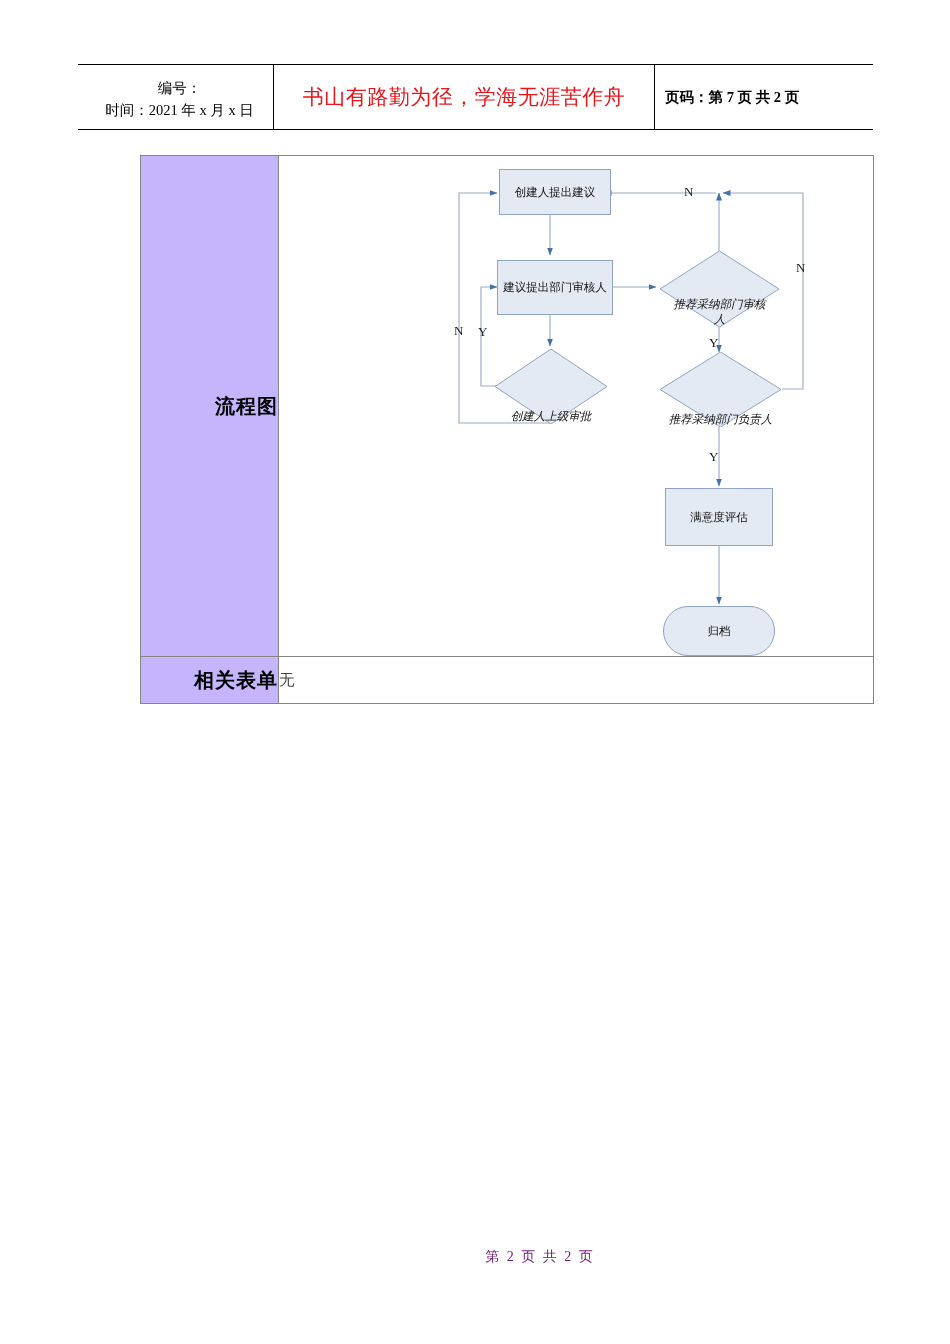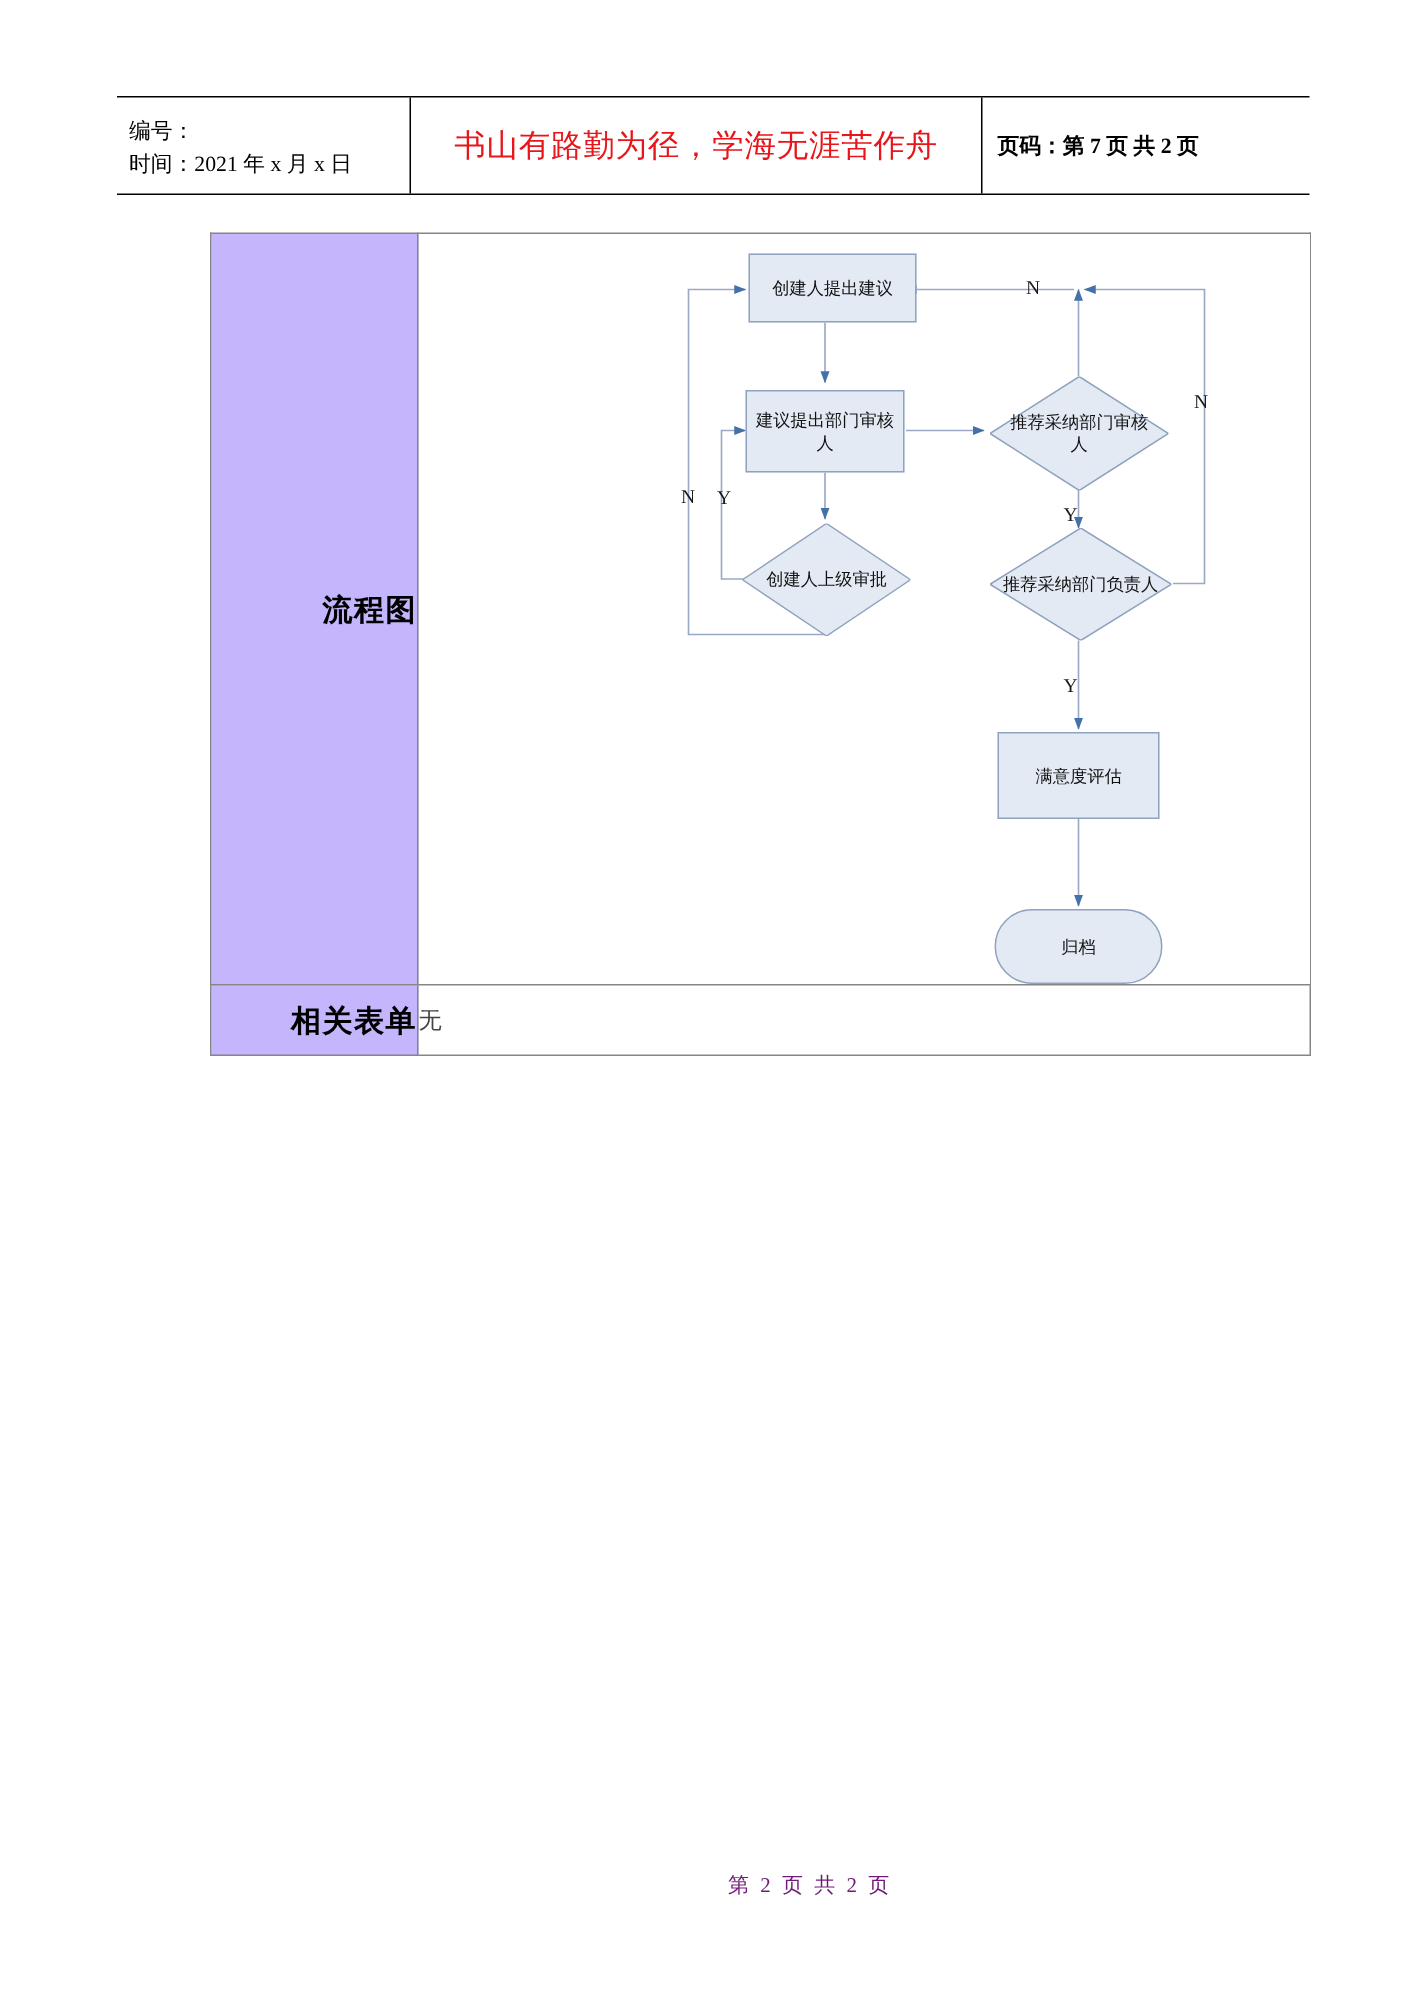"编号：" .header { text-align: none -> center }
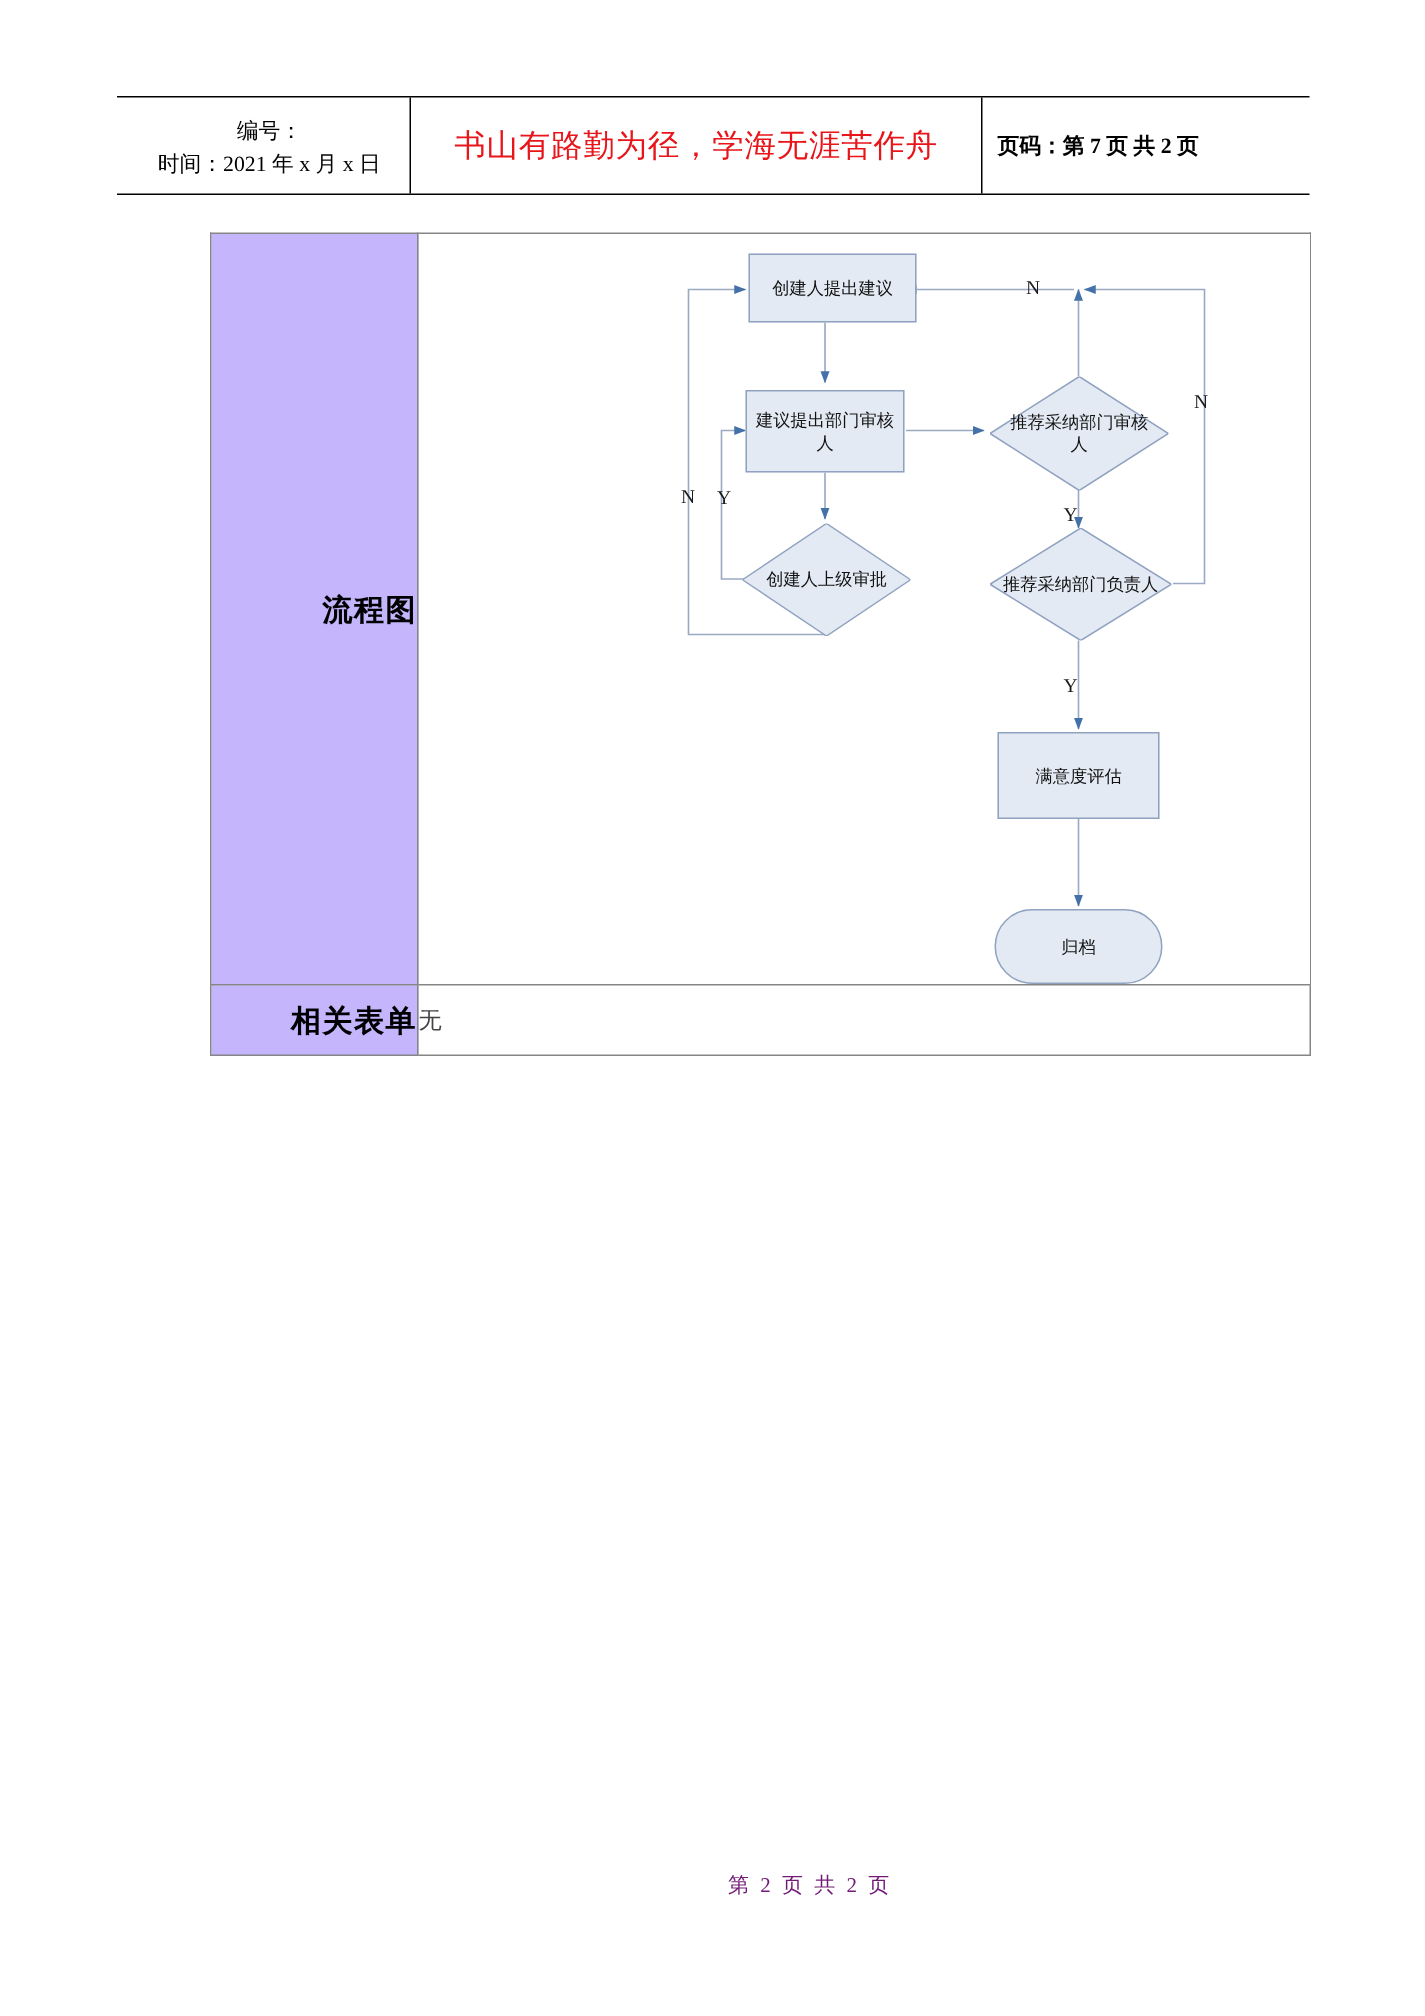"建议提出部门审核人" div.node { width: 106px -> 116px }
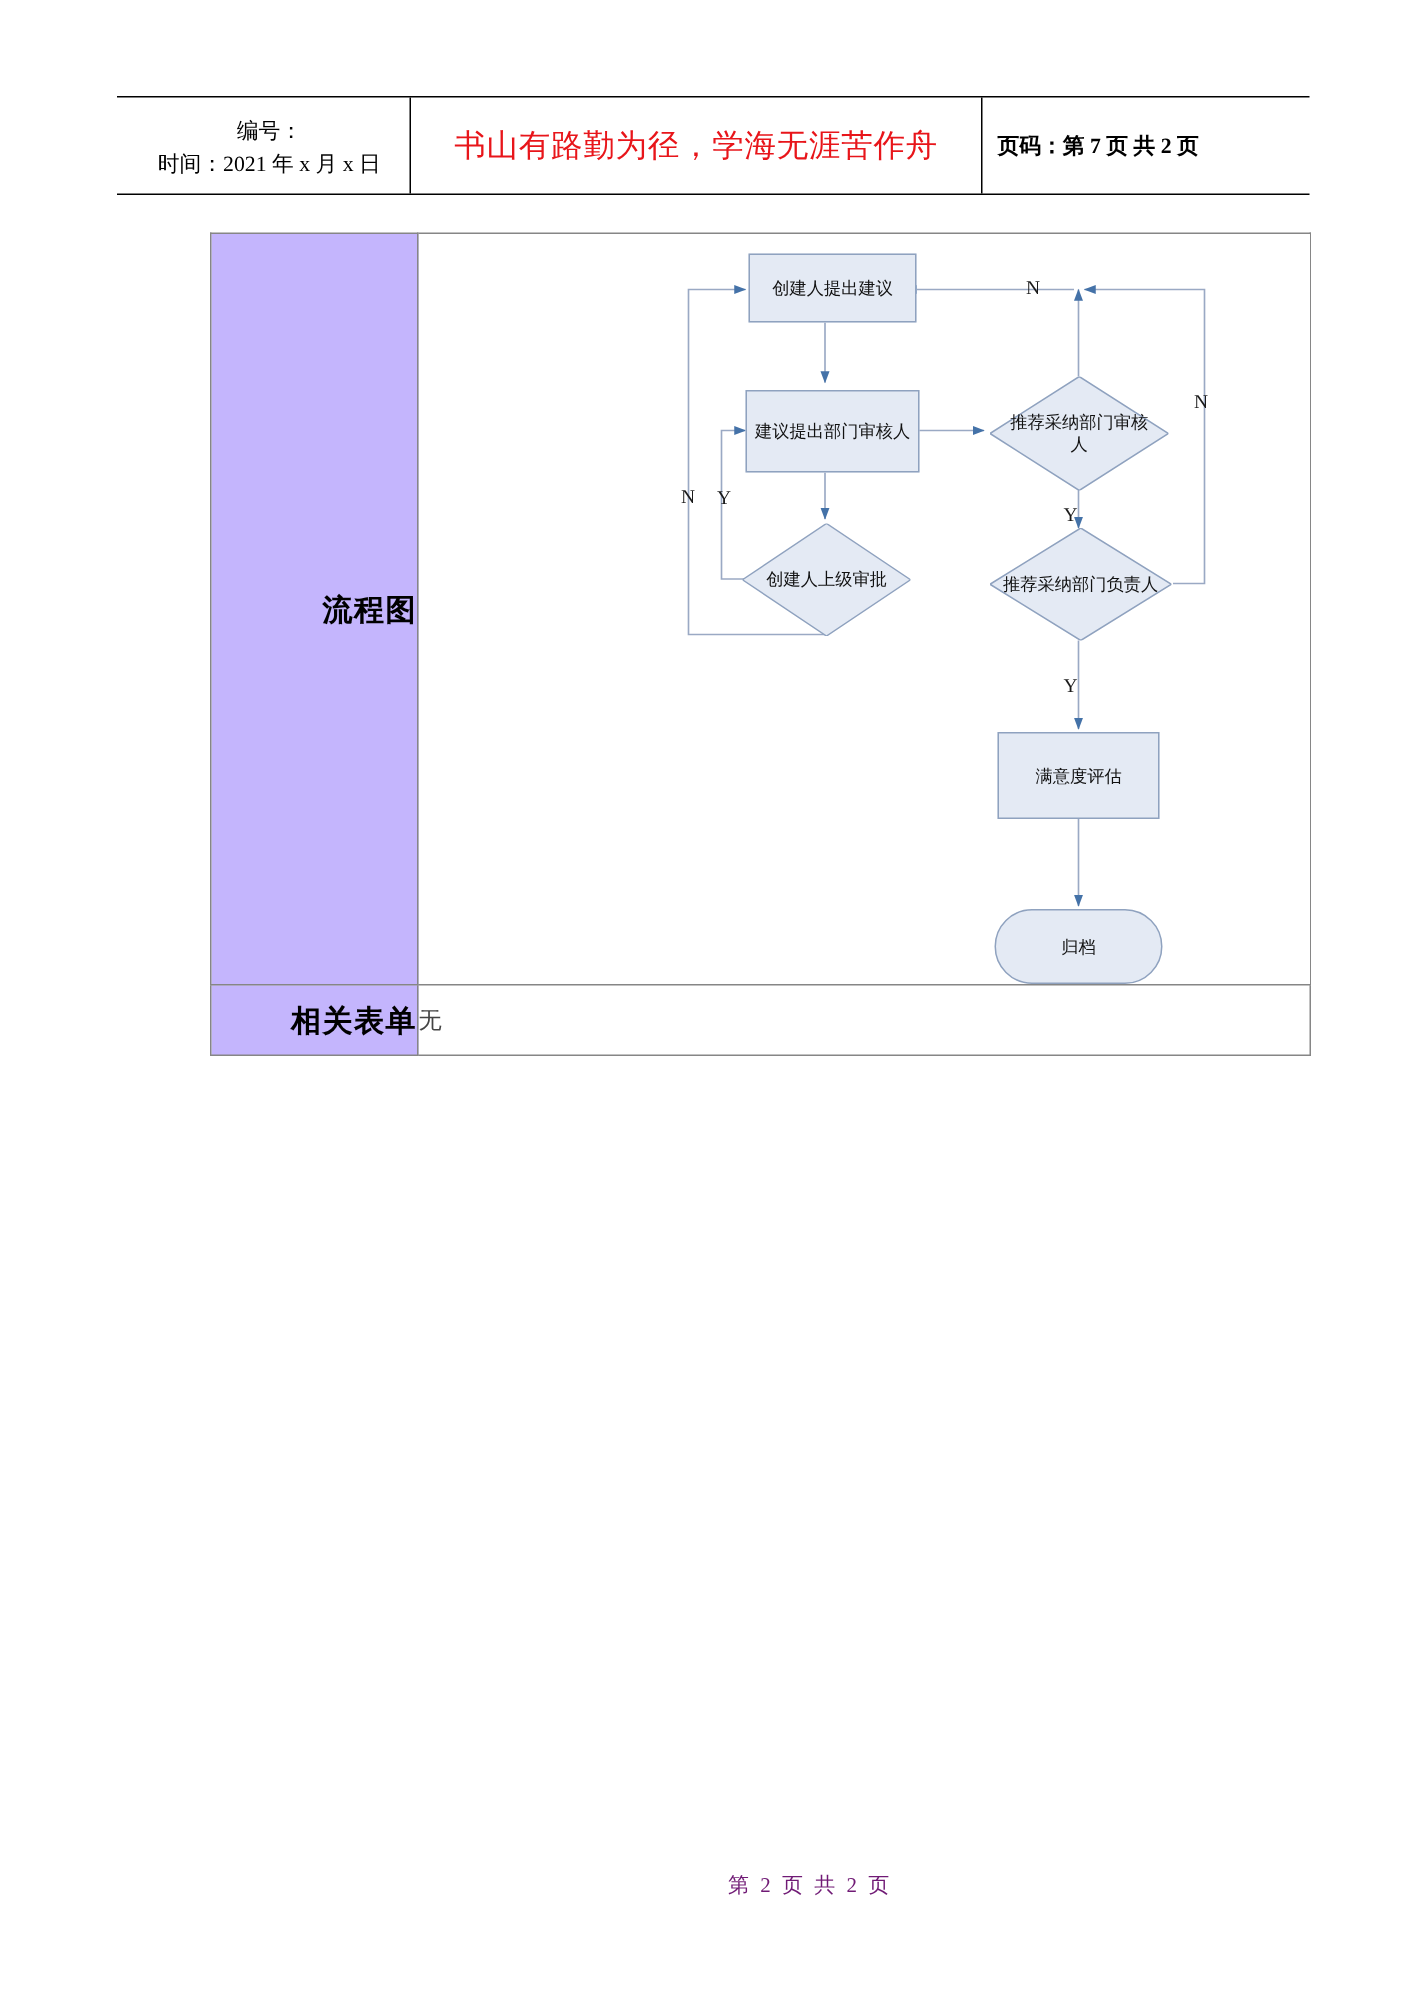"推荐采纳部门审核人" .diamond-wrap { align-items: center -> flex-end; font-style: none -> italic }
